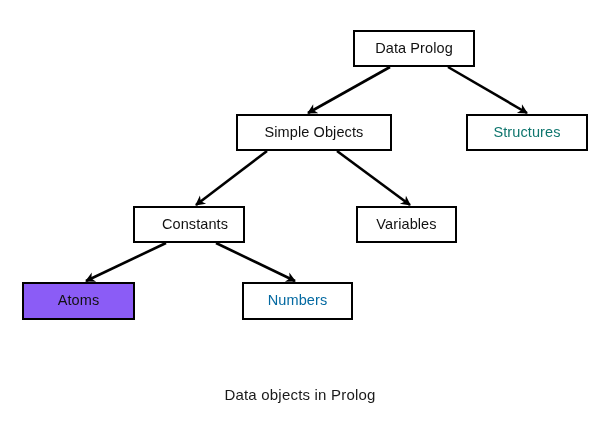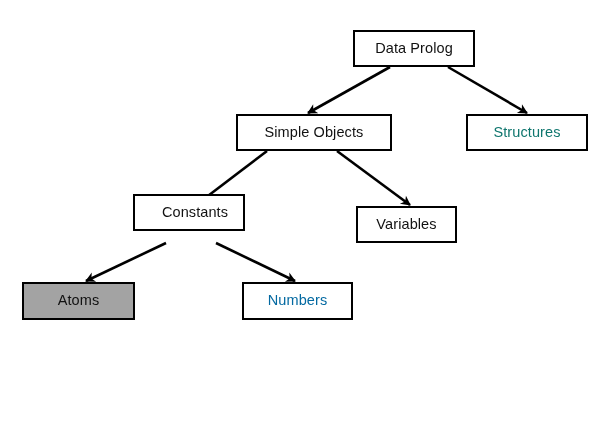"Constants" div.node { top: 194px -> 206px }
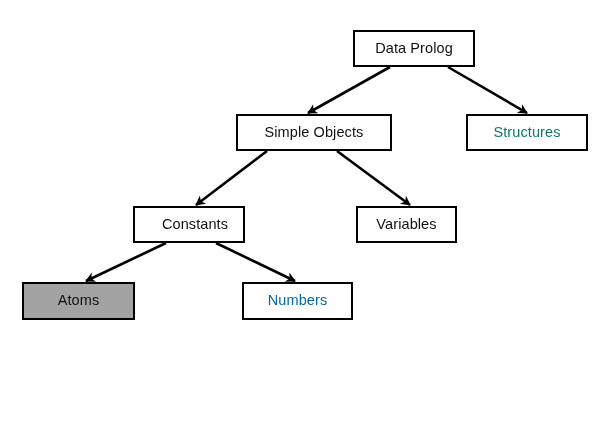"Atoms" div.node { background: #a3a3a3 -> #8b5cf6 }
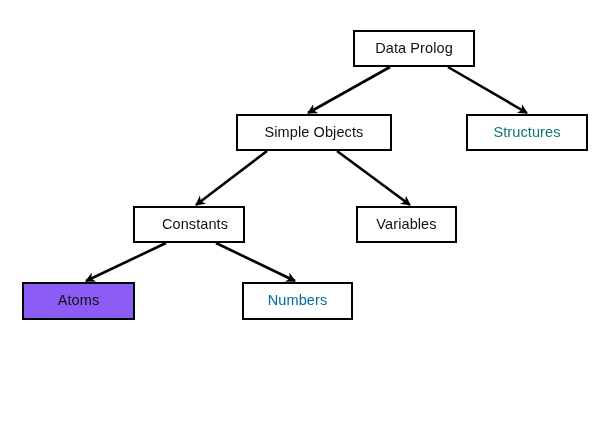"Data objects in Prolog" div { html: none -> <div>Data objects in Prolog</div> }
